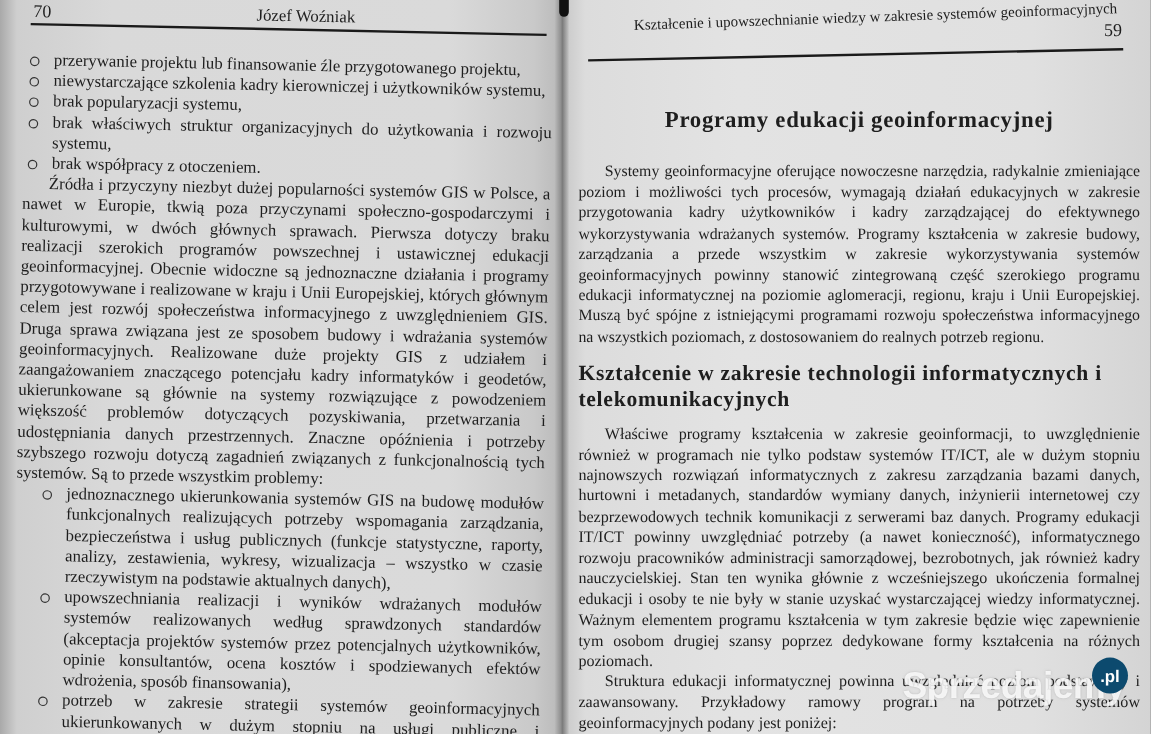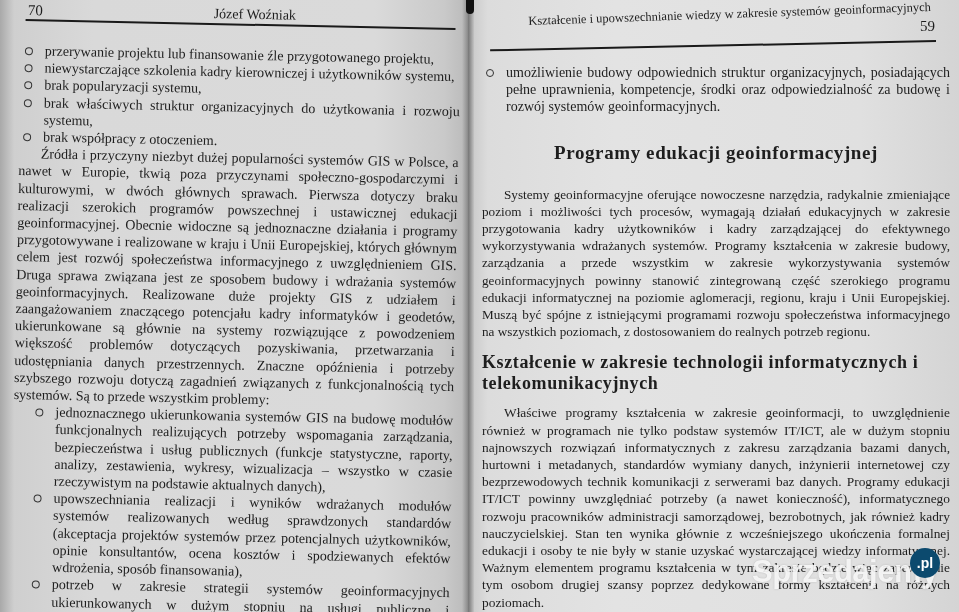"umożliwienie budowy odpowiednich" ul.circ { html: <ul> <li><span></span><span>umożliwienie budowy odpowiednich struktur organizacyjnych, posiadających pełne uprawnienia, kompetencje, środki oraz odpowiedzialność za budowę i rozwój systemów geoinformacyjnych.</span></li> </ul> -> none }
